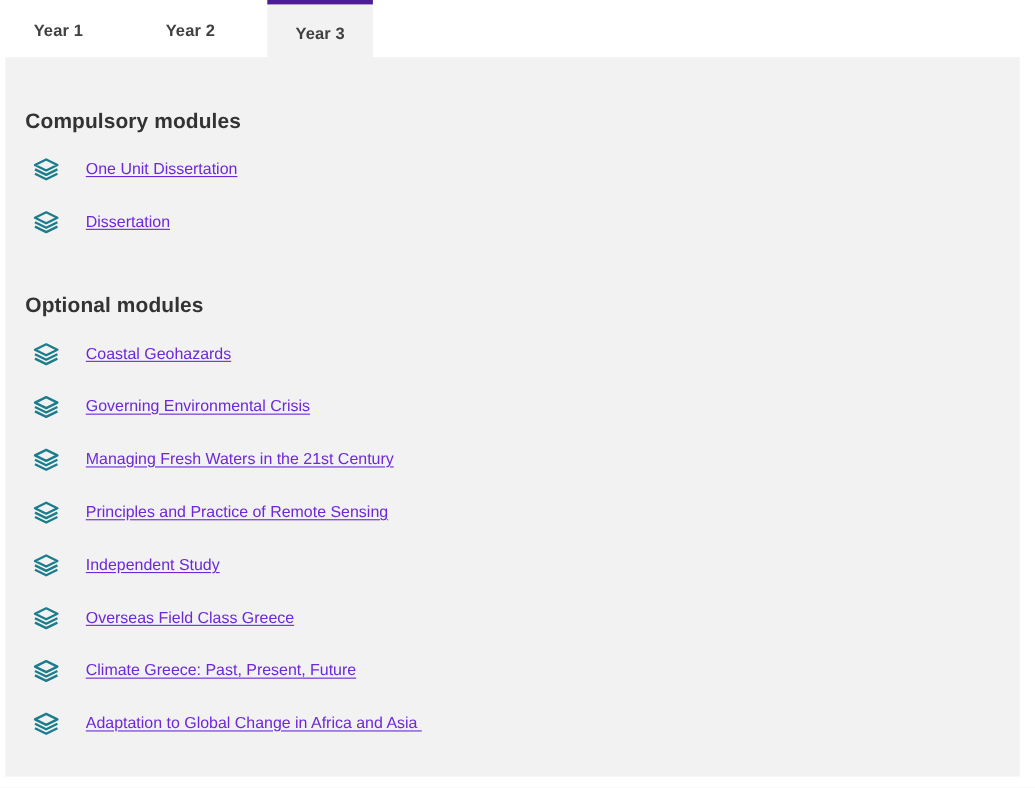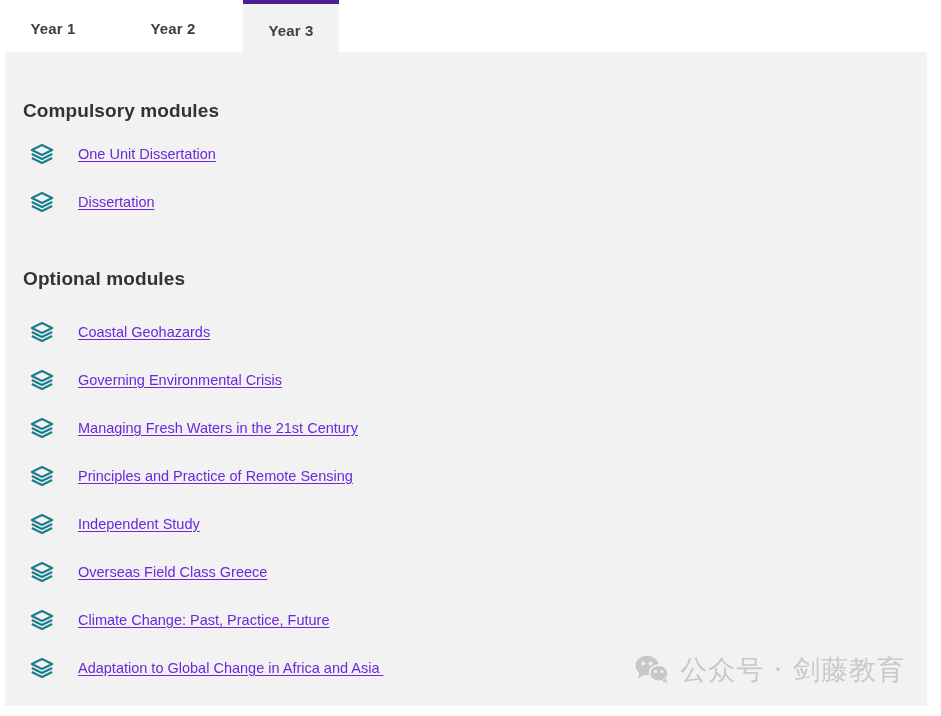"Coastal Geohazards" .list-optional { top: 256px -> 246px }
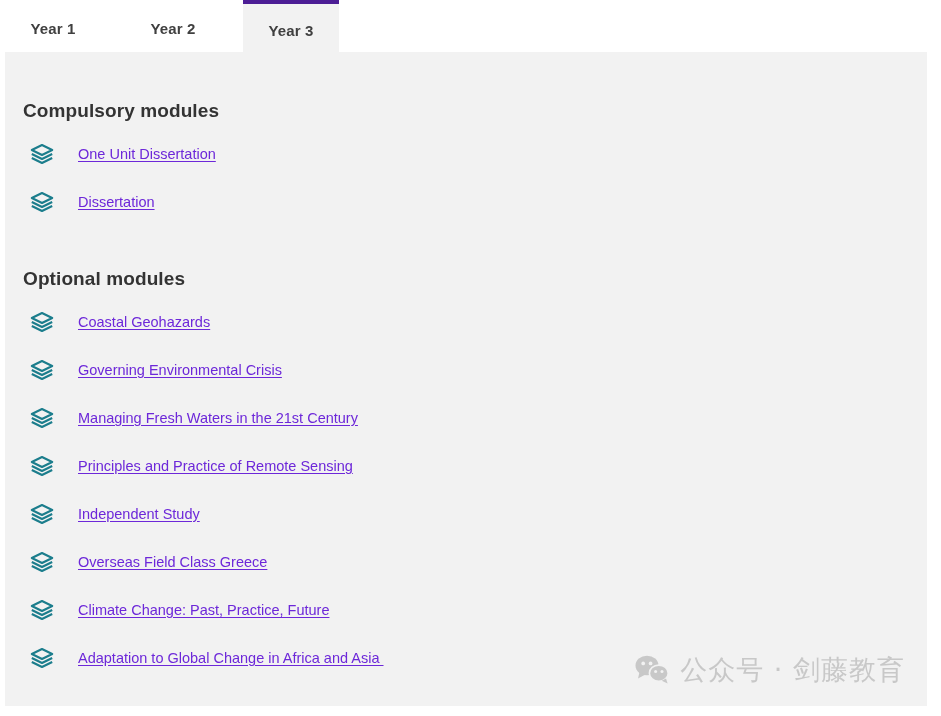"Climate Change: Past, Practice, Future" a.module-link { text: Change: Past, Practice -> Greece: Past, Present }
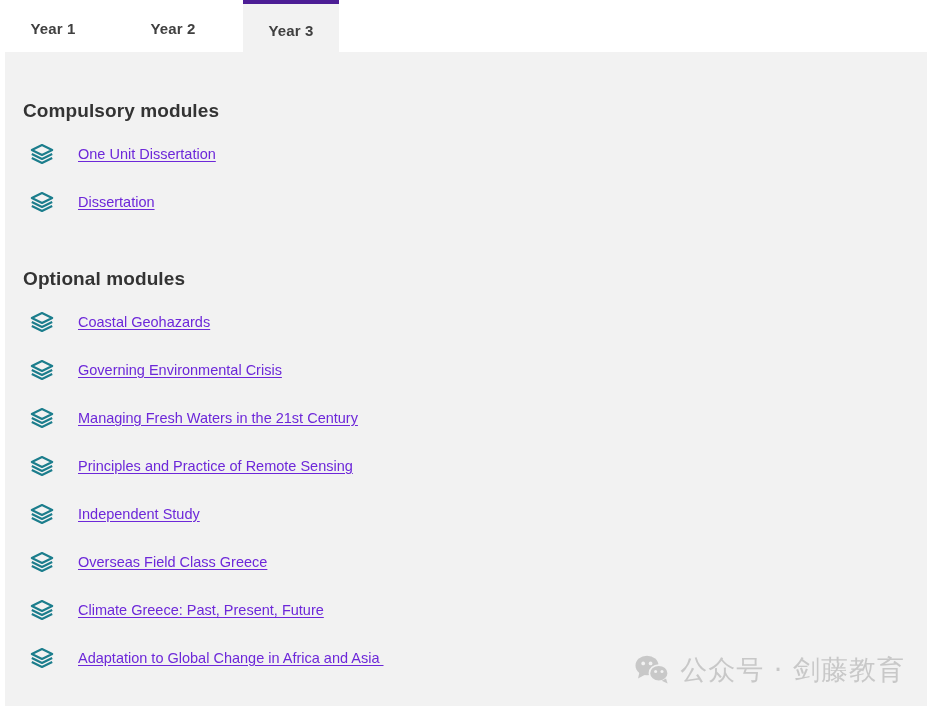"公众号 · 剑藤教育" div.watermark { html: <div> <span> <svg> <ellipse></ellipse> <polygon></polygon> <circle></circle> <circle></circle> <ellipse></ellipse> <polygon></polygon> <circle></circle> <circle></circle> </svg> </span> <span>公众号 · 剑藤教育</span> </div> -> none }
